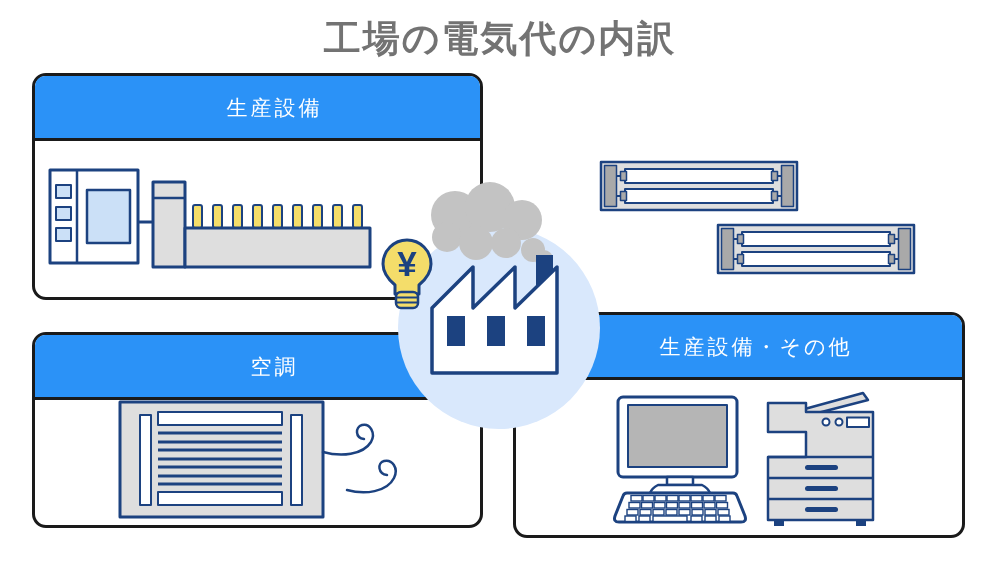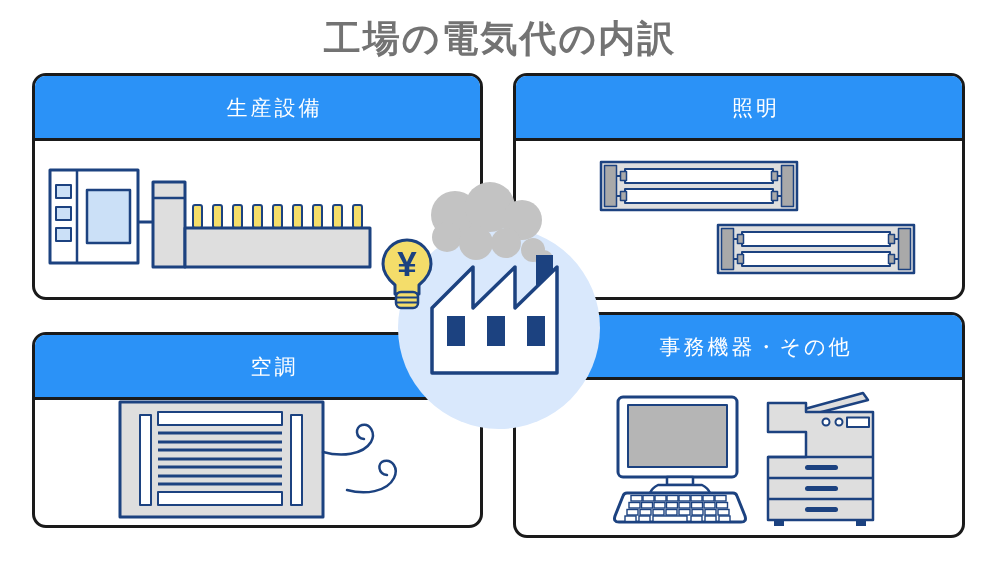"照明" div.panel { html: <div> <div> <span>照明</span> </div> </div> -> none }
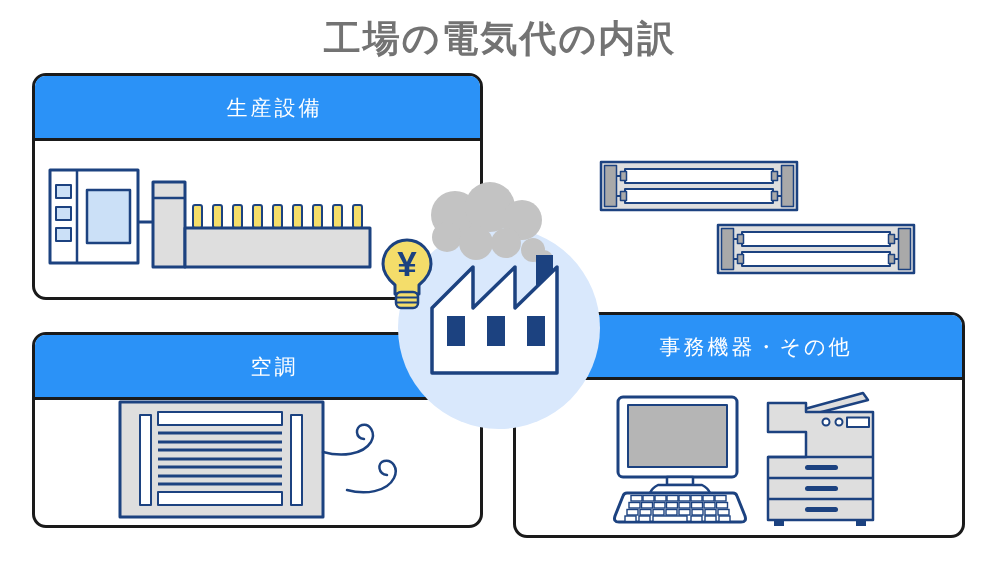"事務機器・その他" span { text: 事務機器 -> 生産設備 }
